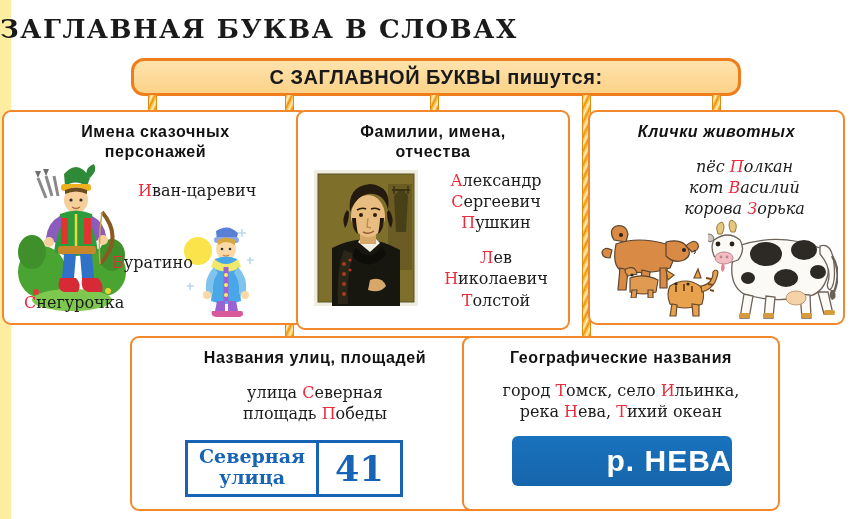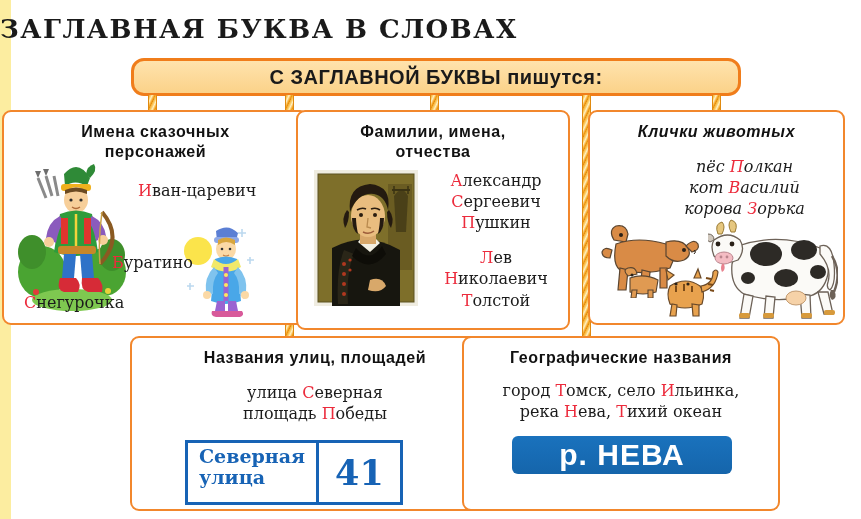"Северная" .plate .nm { padding: 3px 11px 13px -> 3px 11px 5px; text-align: none -> center }
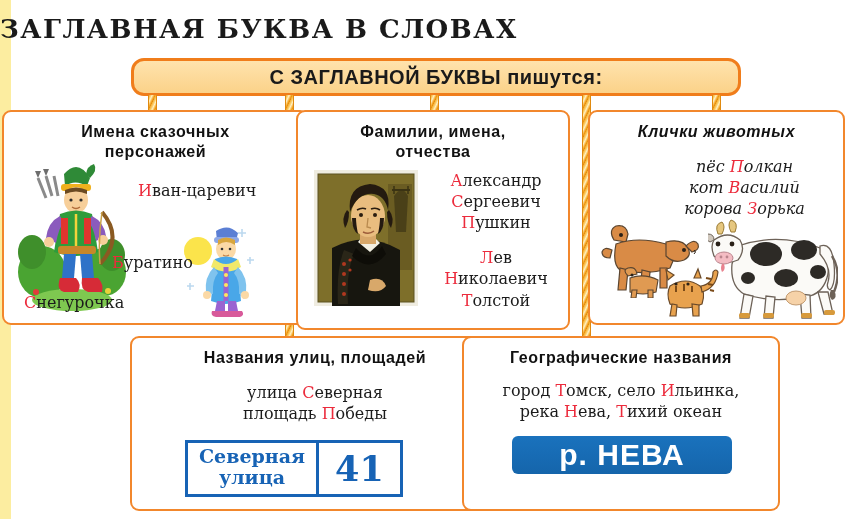"р. НЕВА" .blue-sign { height: 38px -> 50px; justify-content: center -> flex-end }
